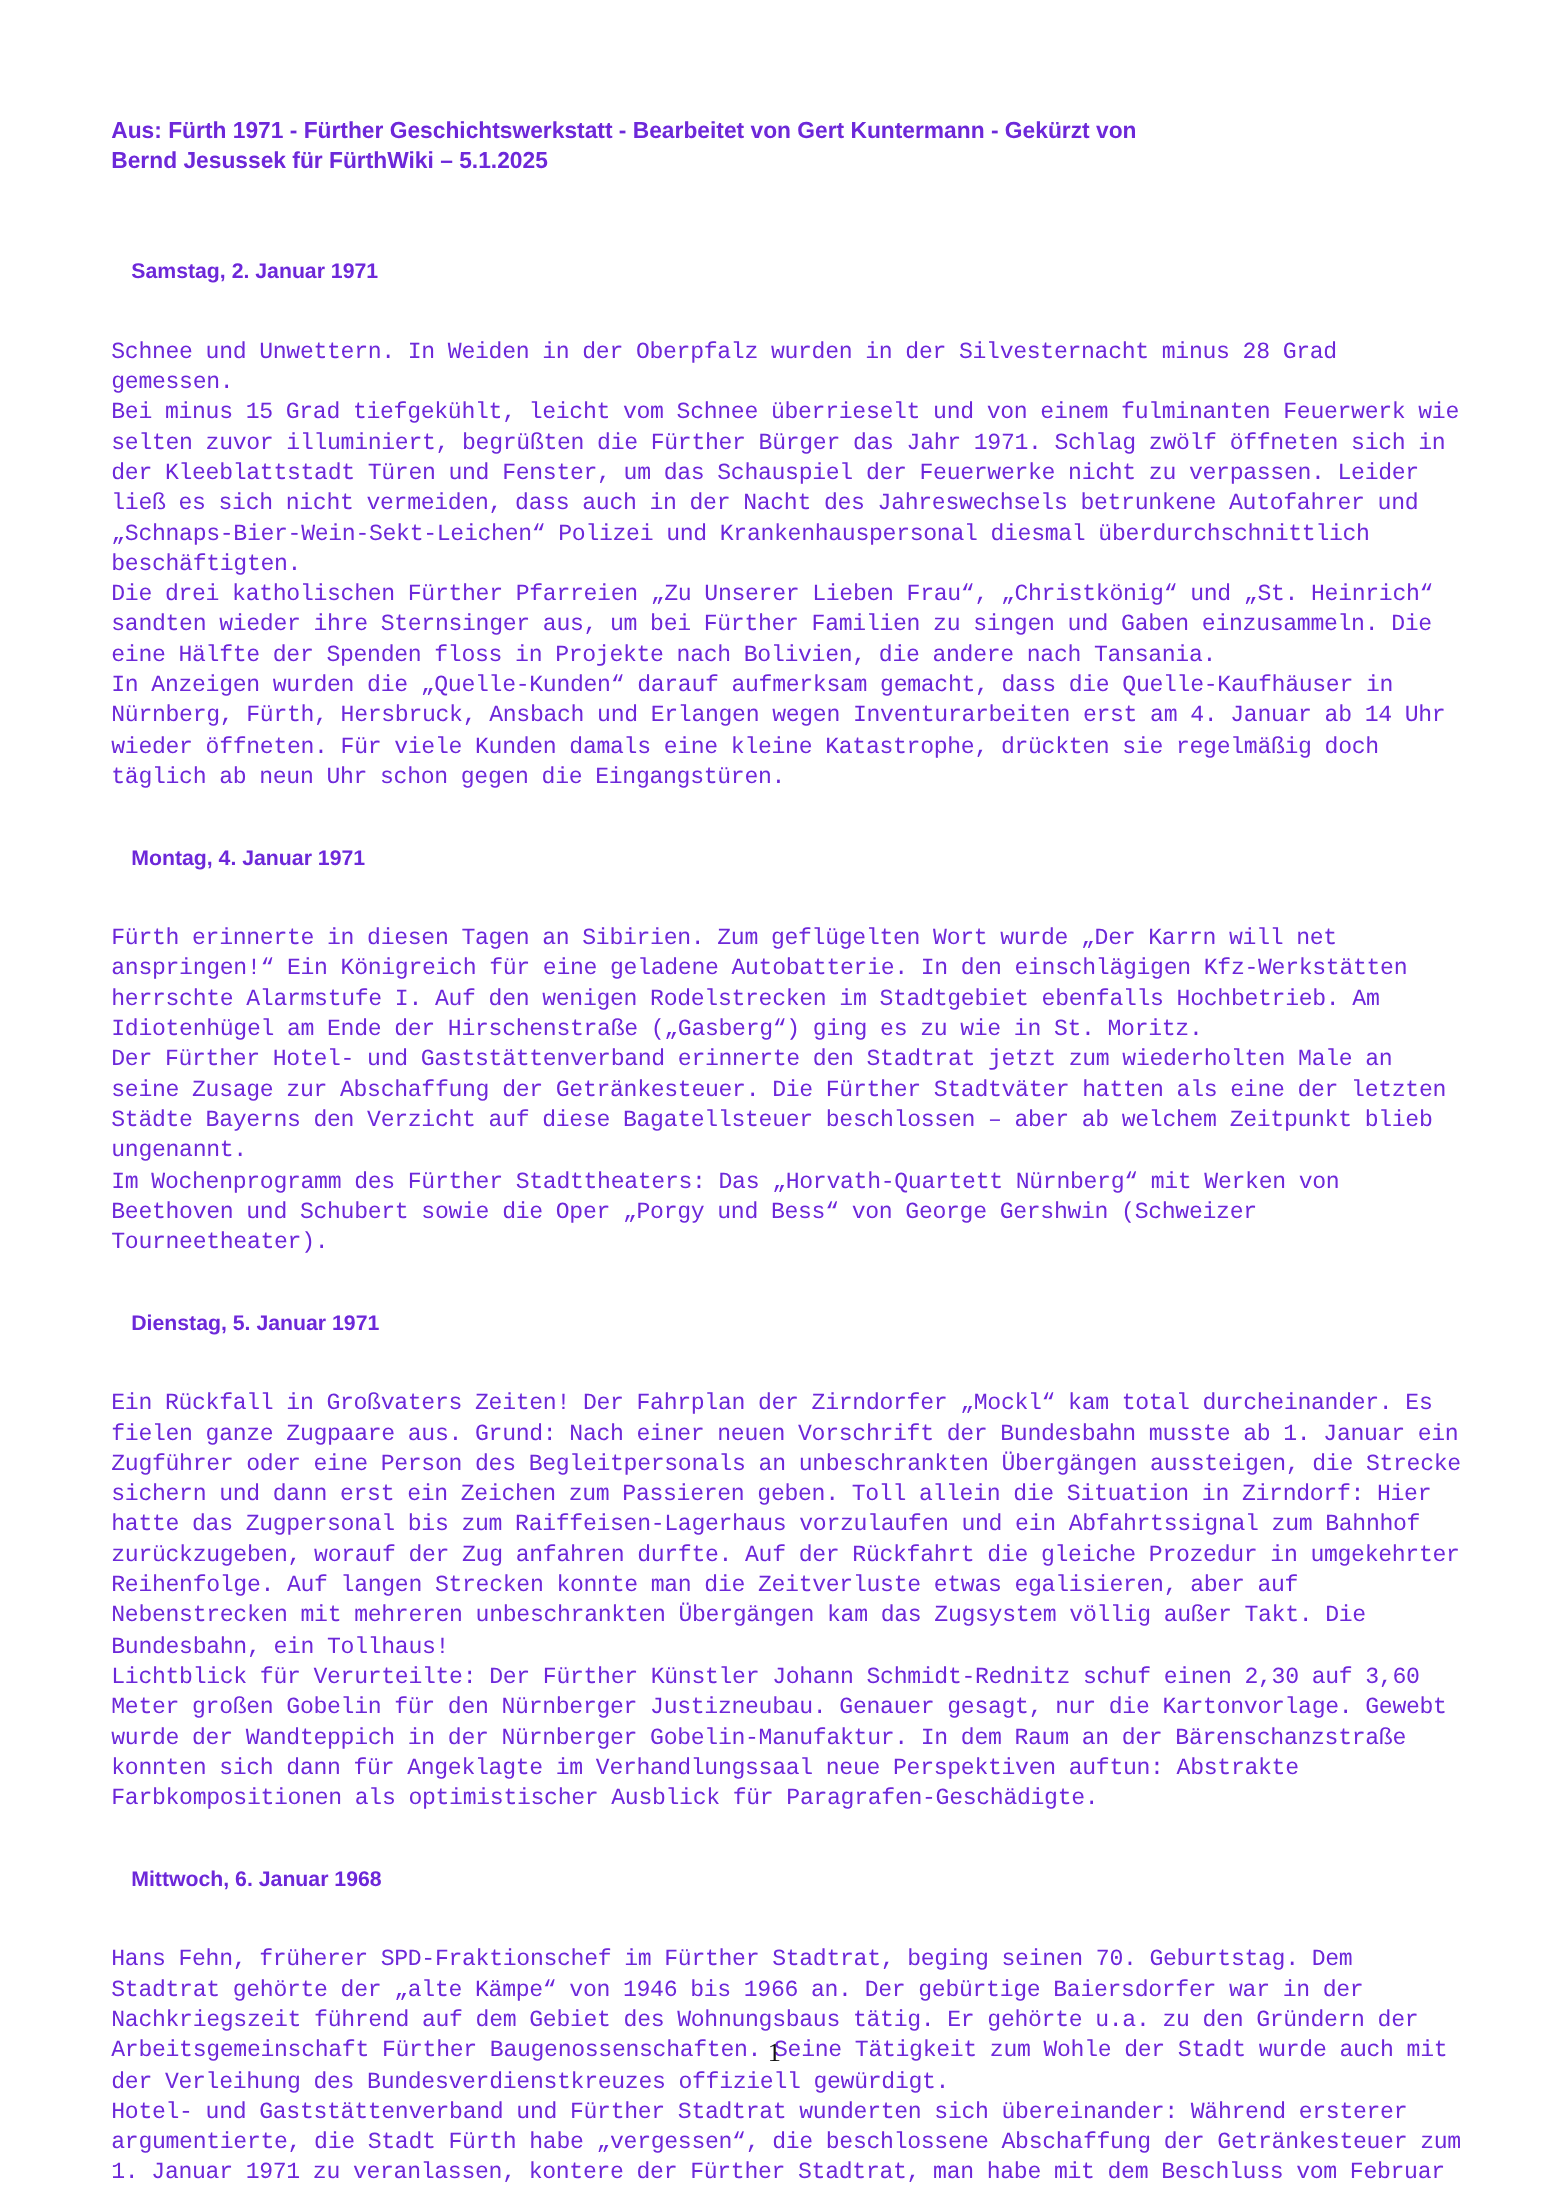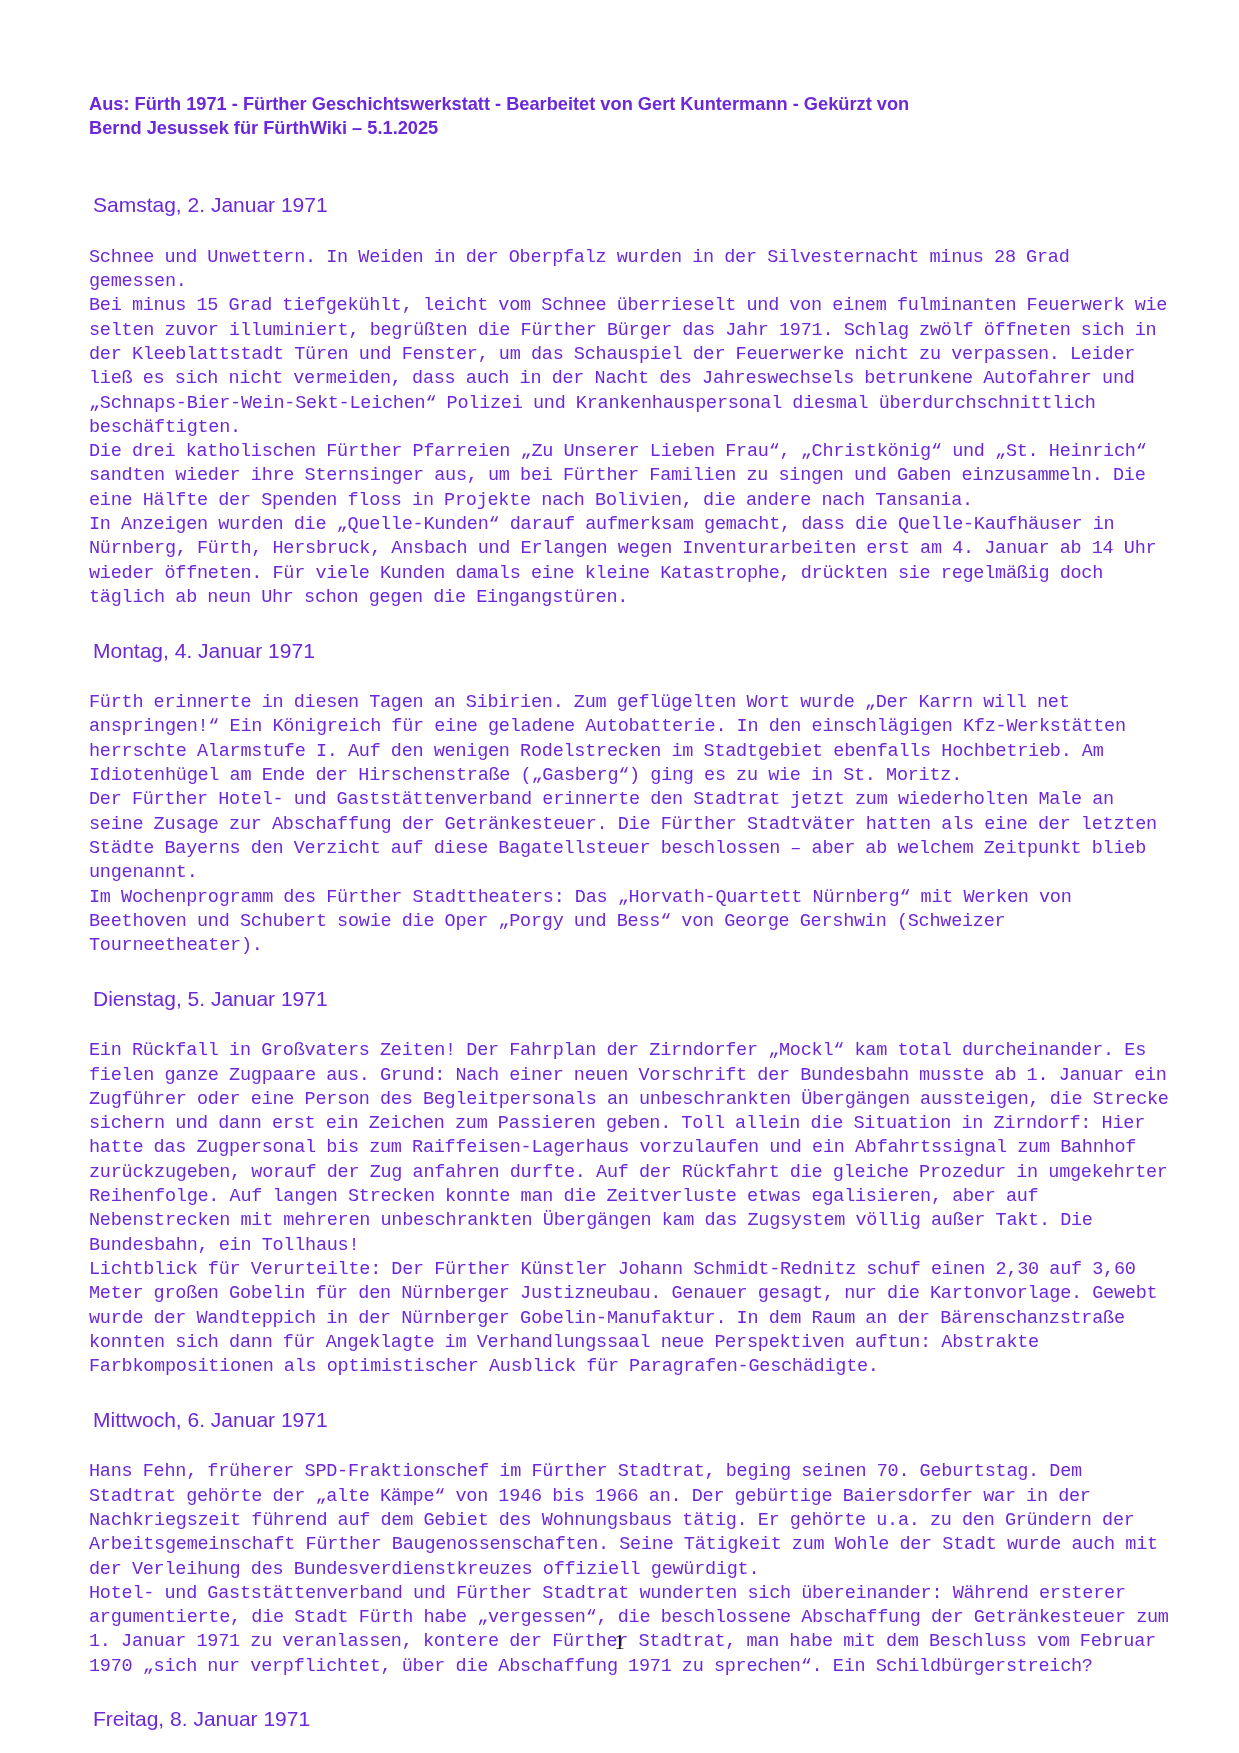"Samstag, 2. Januar 1971" .heading { font-size: 21px -> 17px; font-weight: normal -> bold; margin: 4px -> 16px }
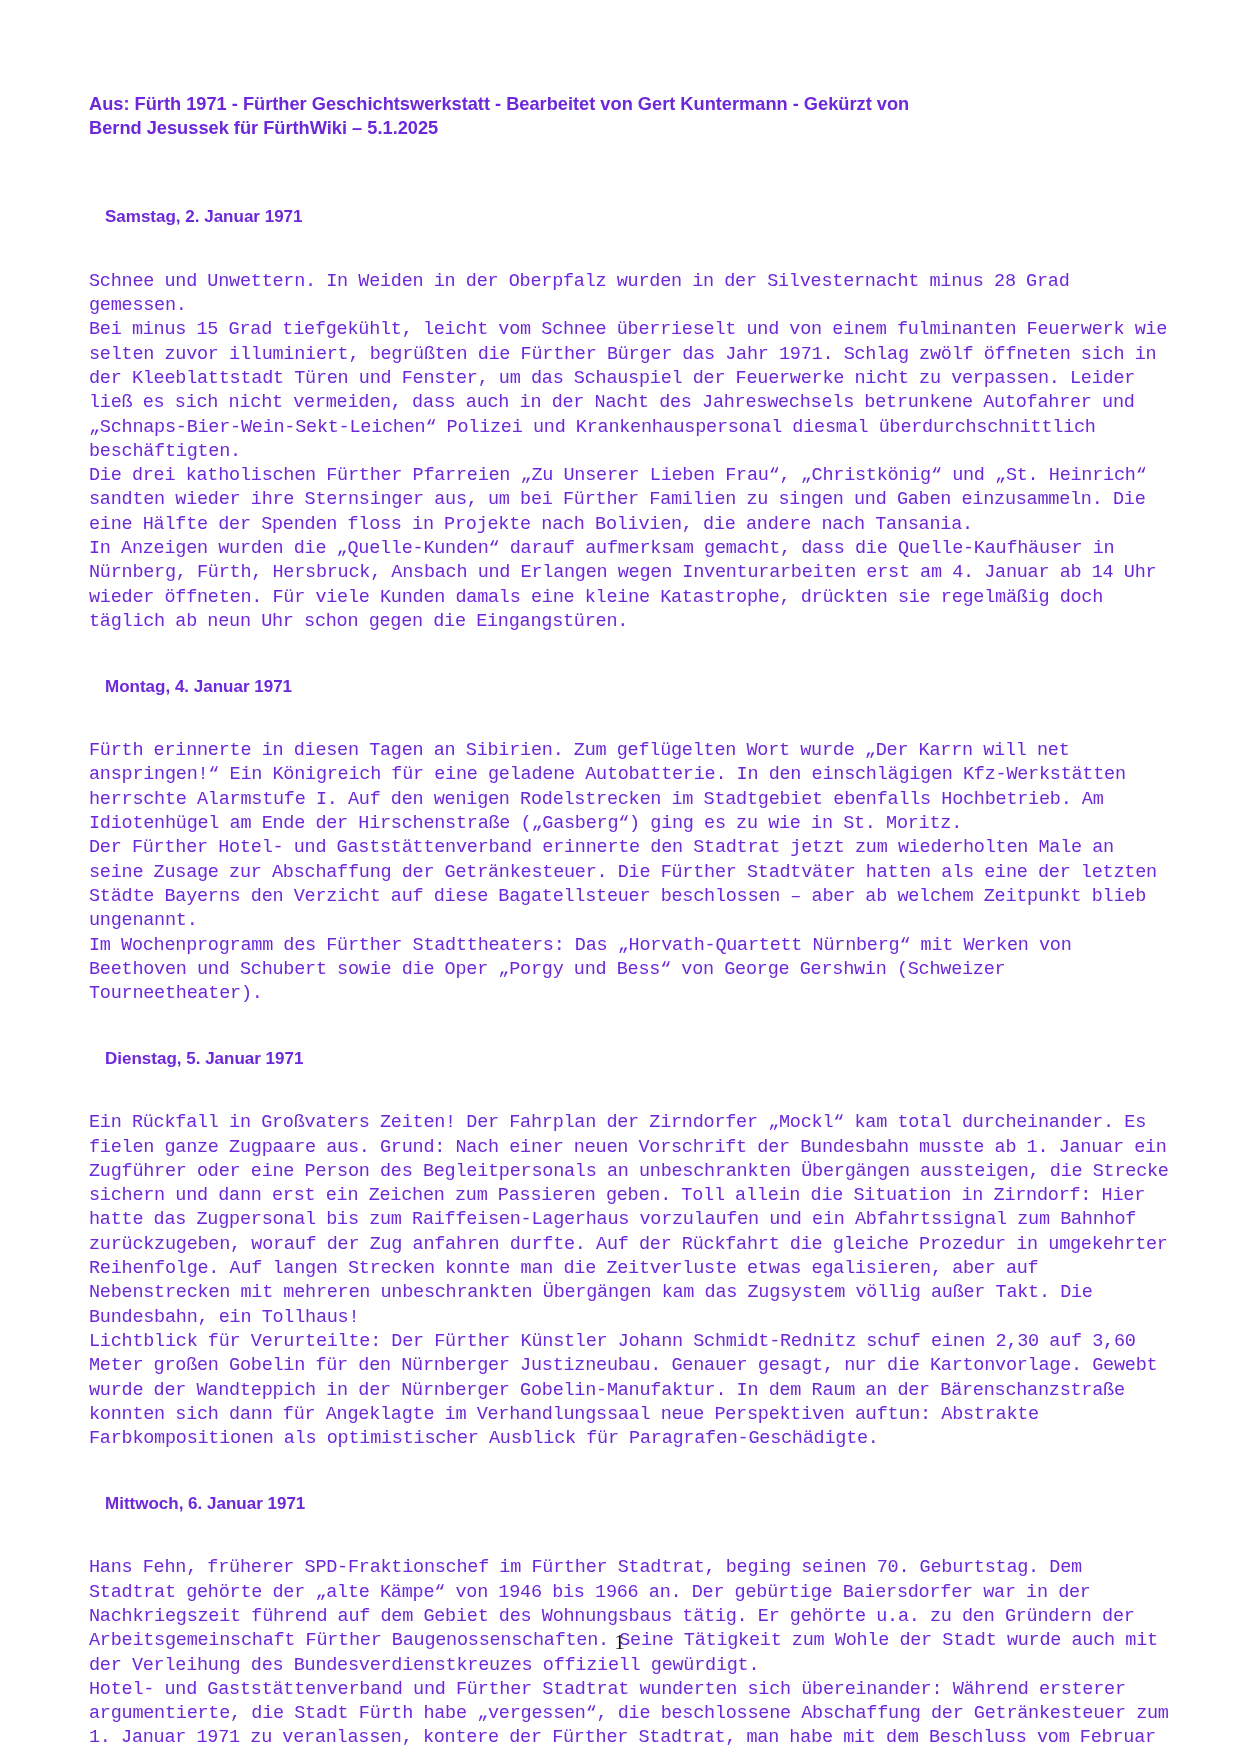"Mittwoch, 6. Januar 1971" p.heading { text: 1971 -> 1968 }
